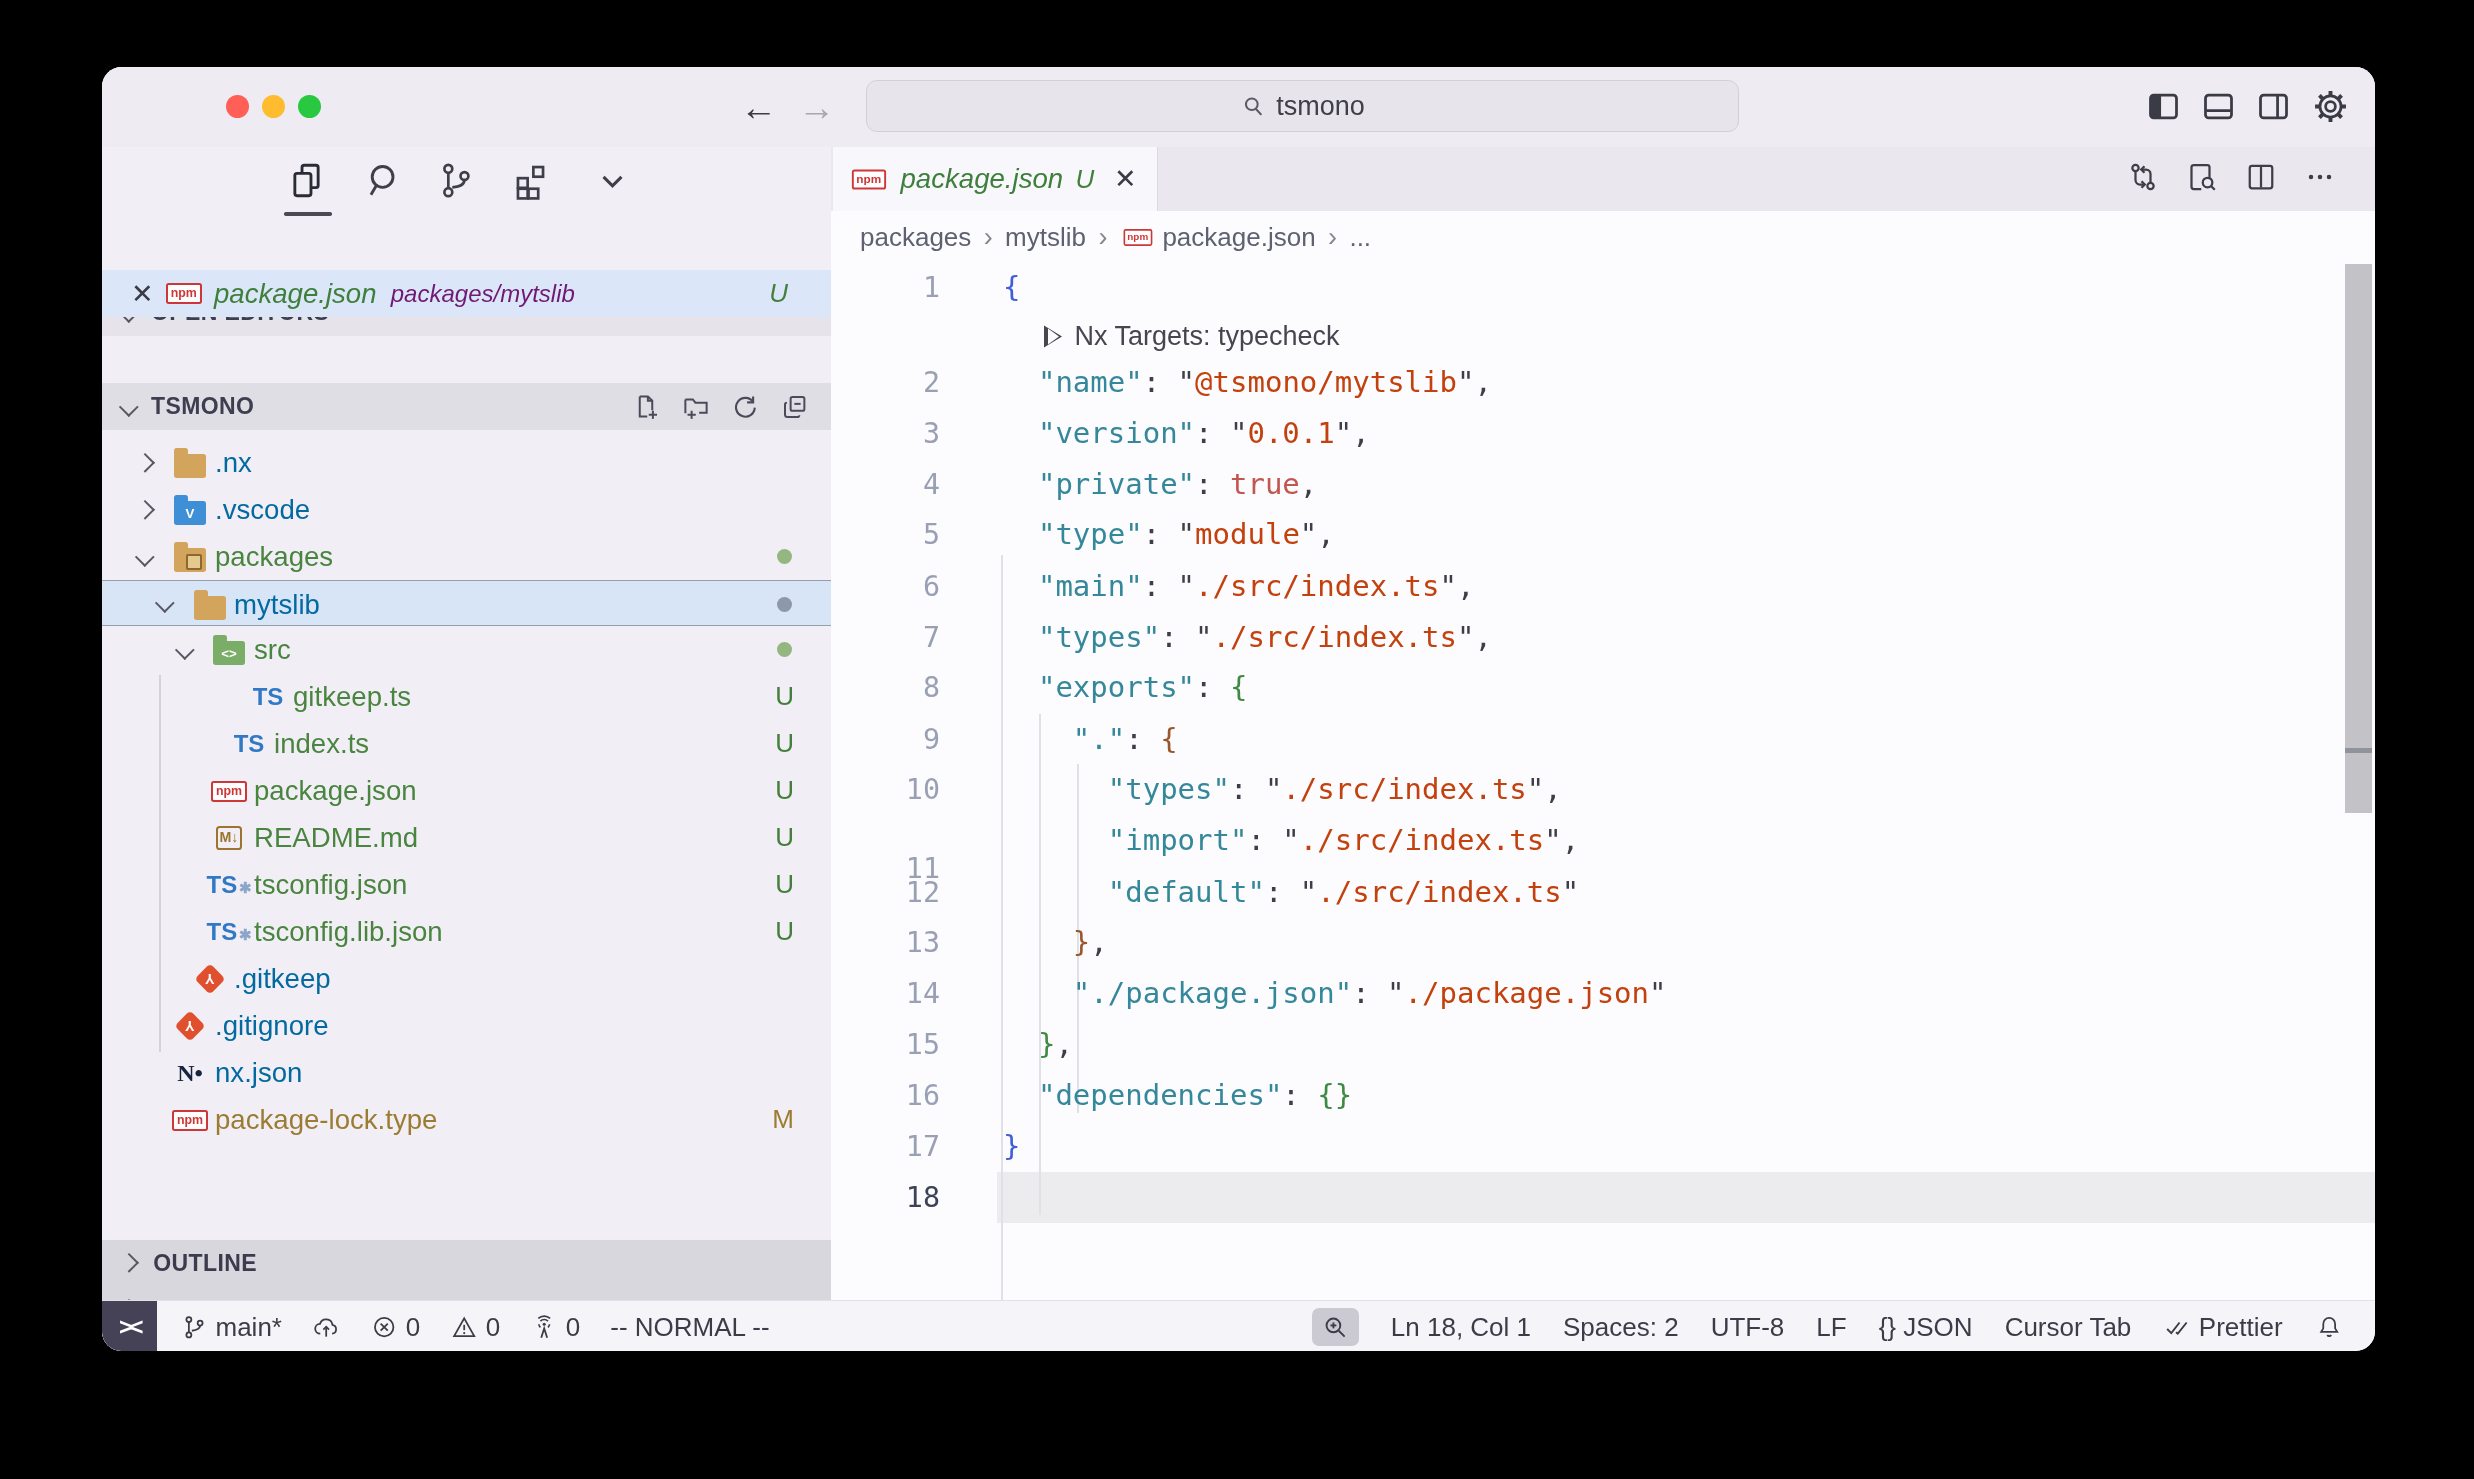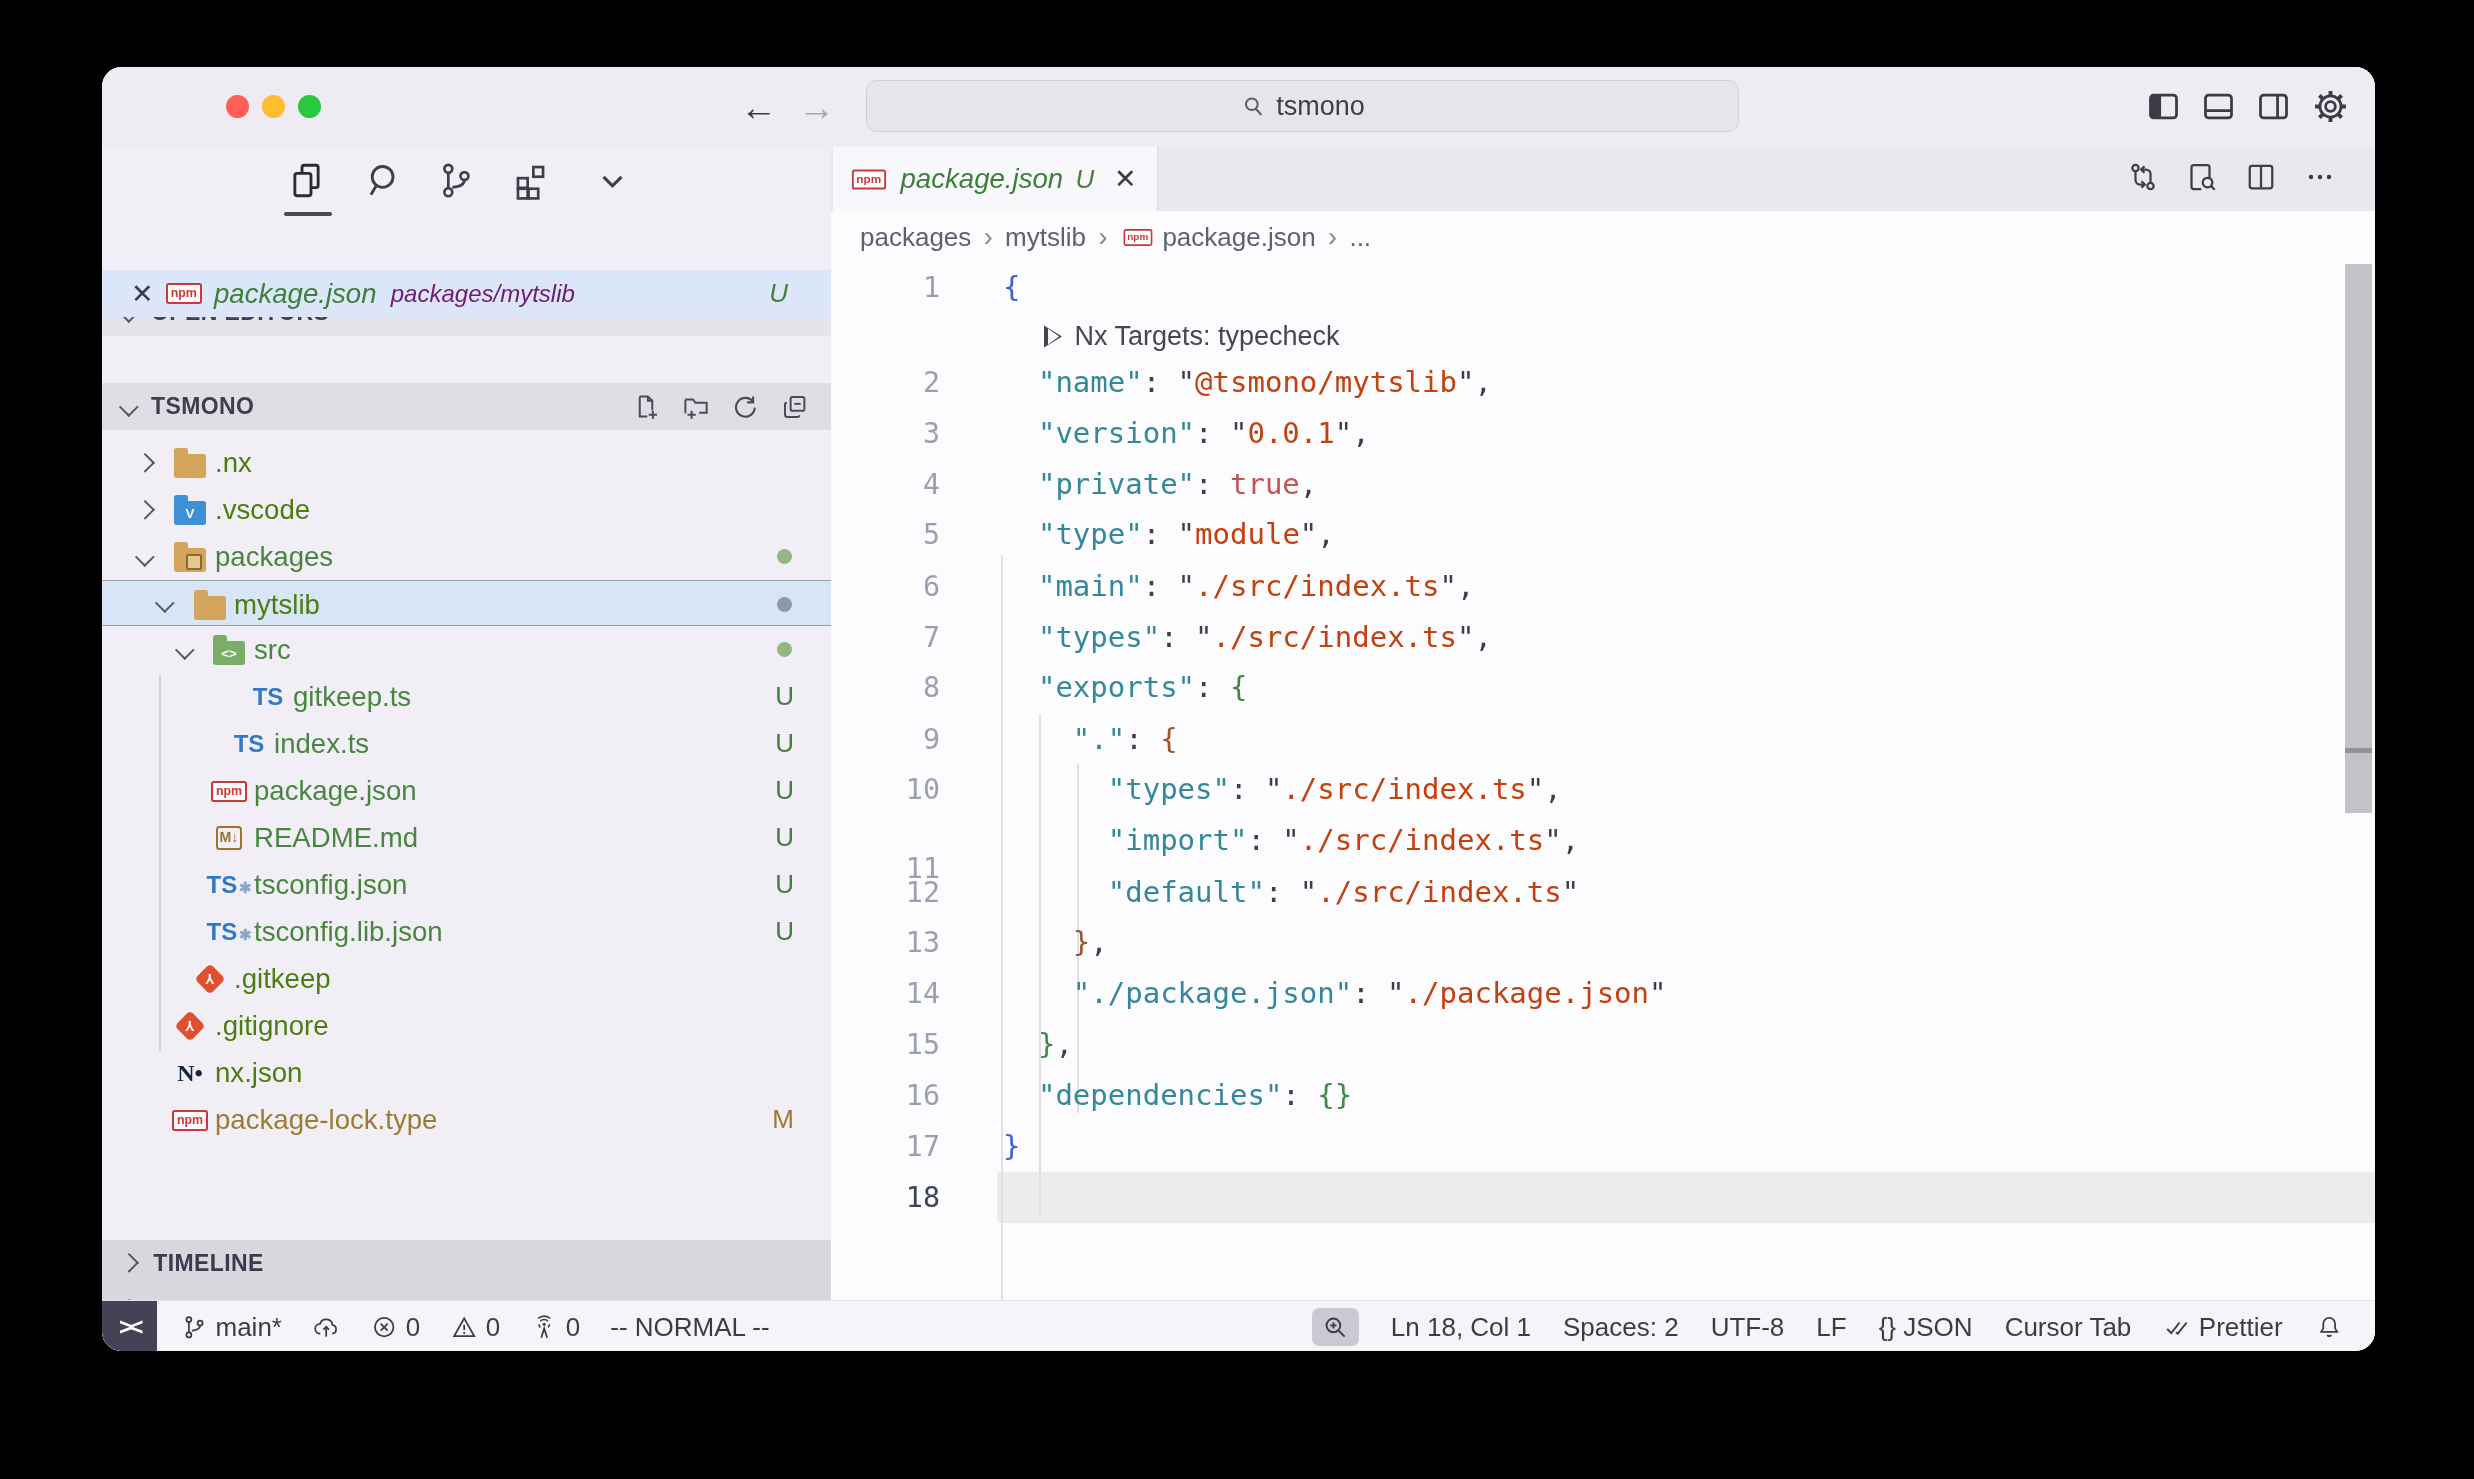".nx" .tlabel { color: #4d7c0f -> #0369a1 }
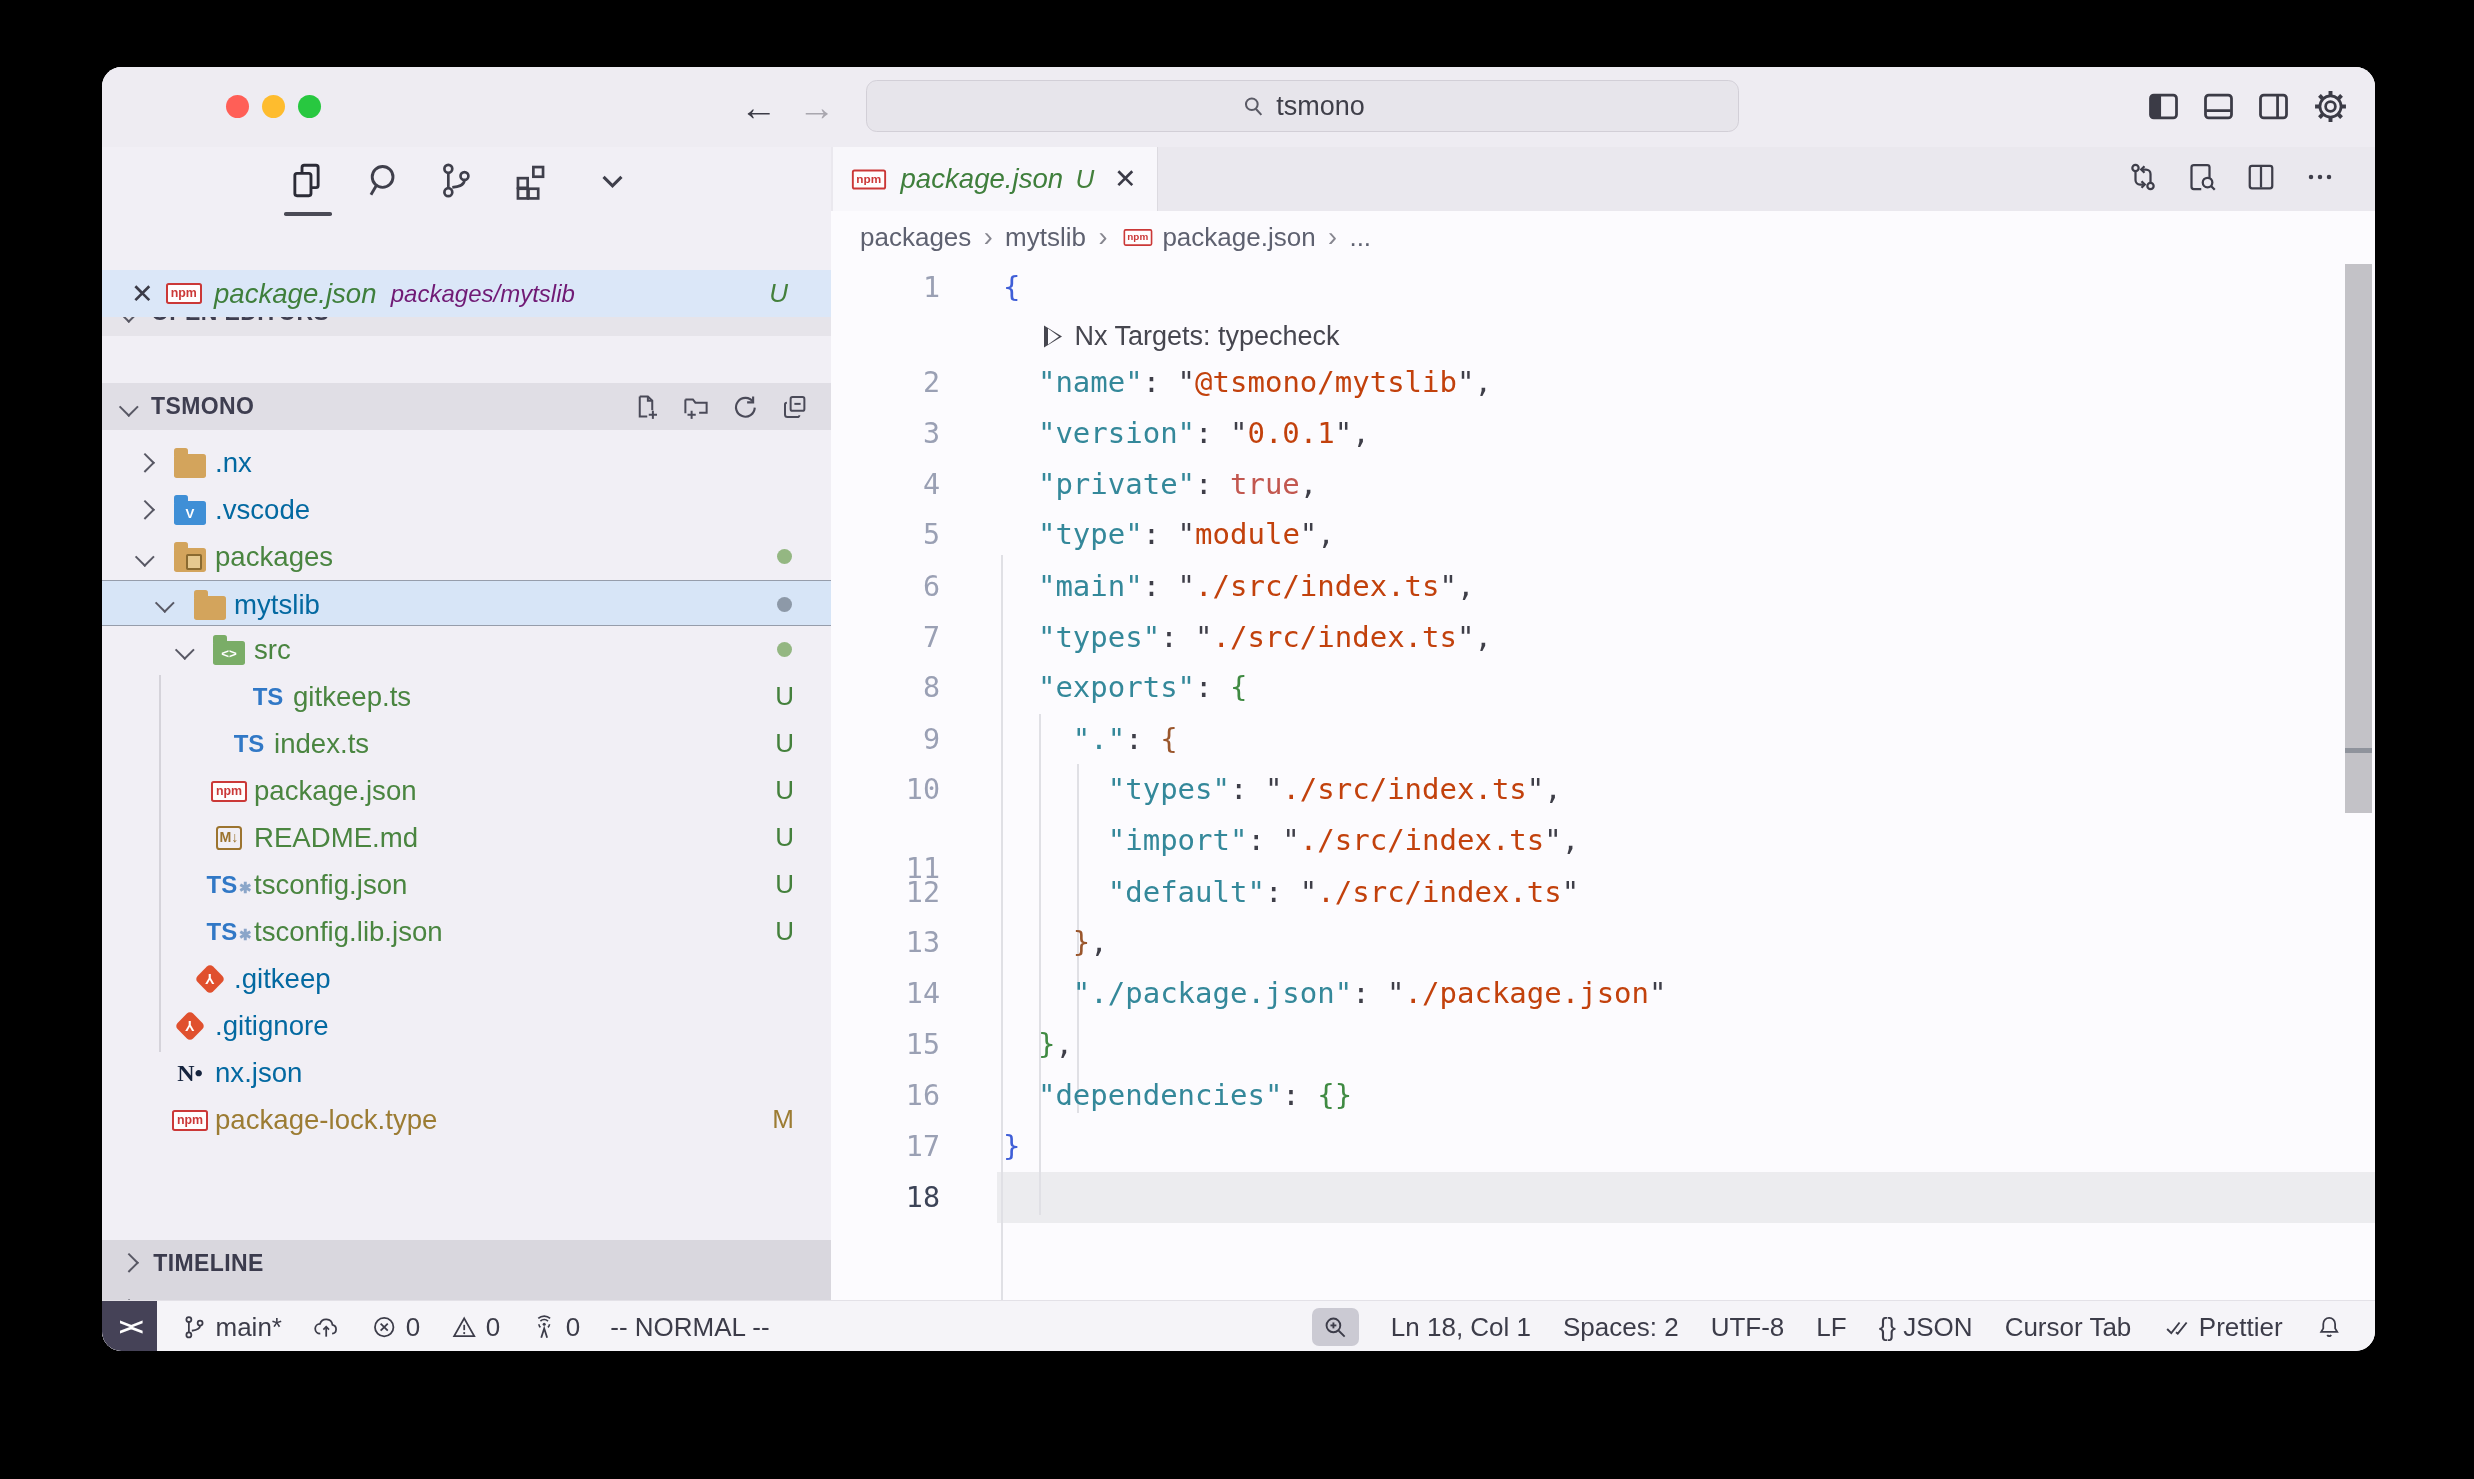"OUTLINE" div.bsec { html: none -> <div> <span></span> <span>OUTLINE</span> </div> }
